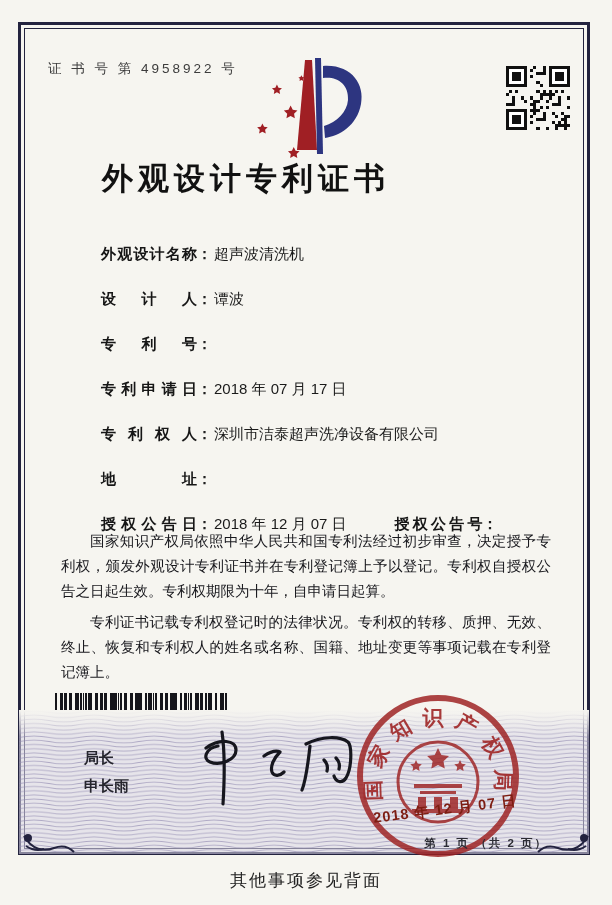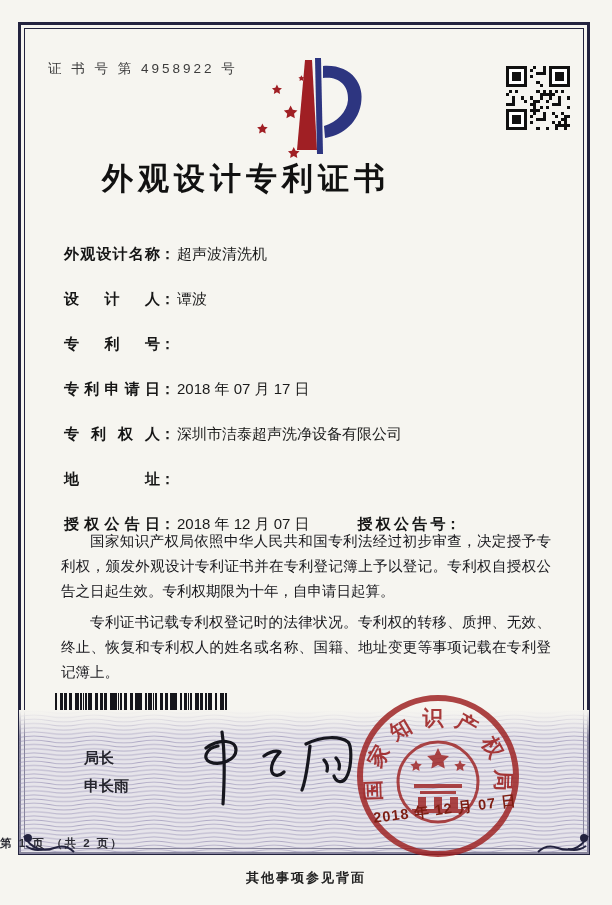"外观设计名称" .frow { margin-left: none -> 37px }
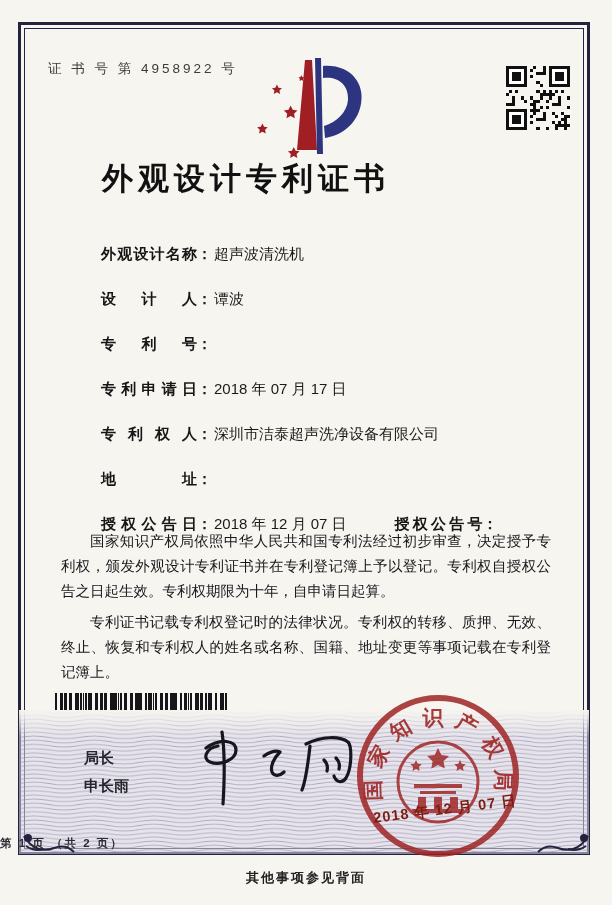"第 1 页 （共 2" .page-num { text-align: left -> right }
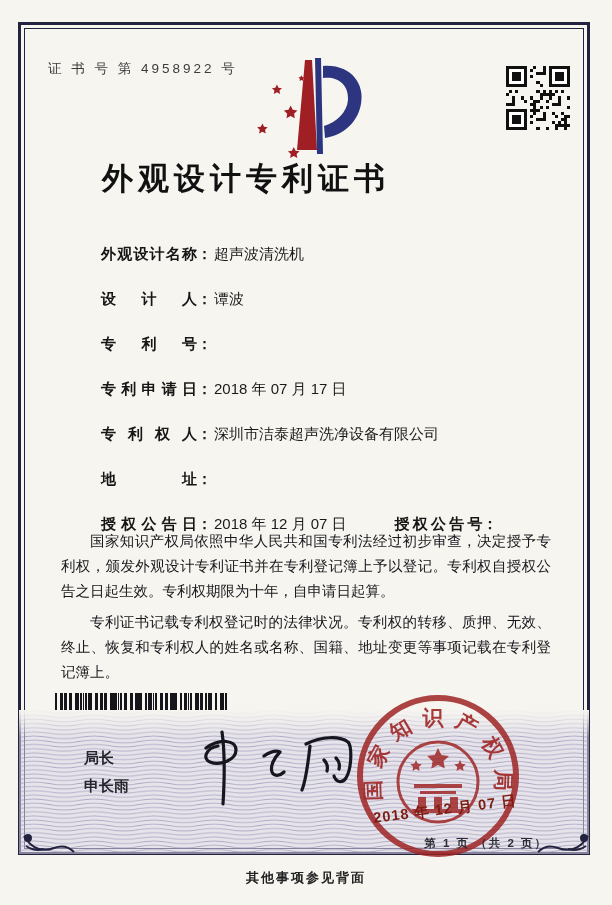"其他事项参见背面" .back-note { font-size: 13px -> 17px; font-weight: bold -> normal }
